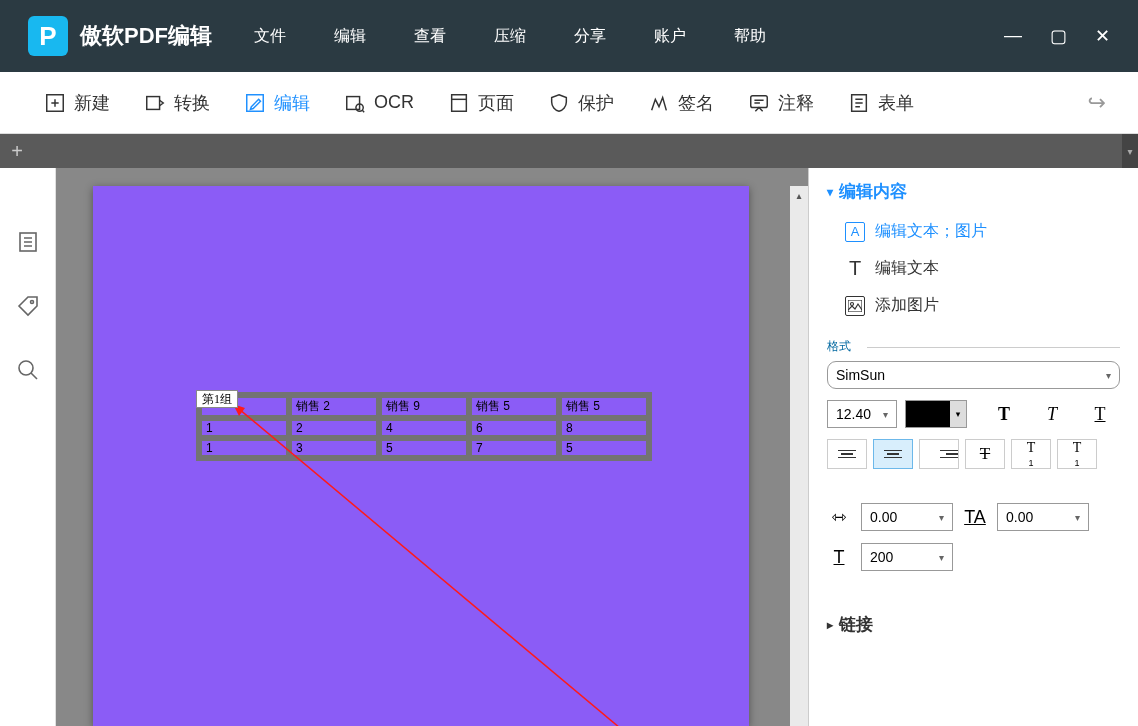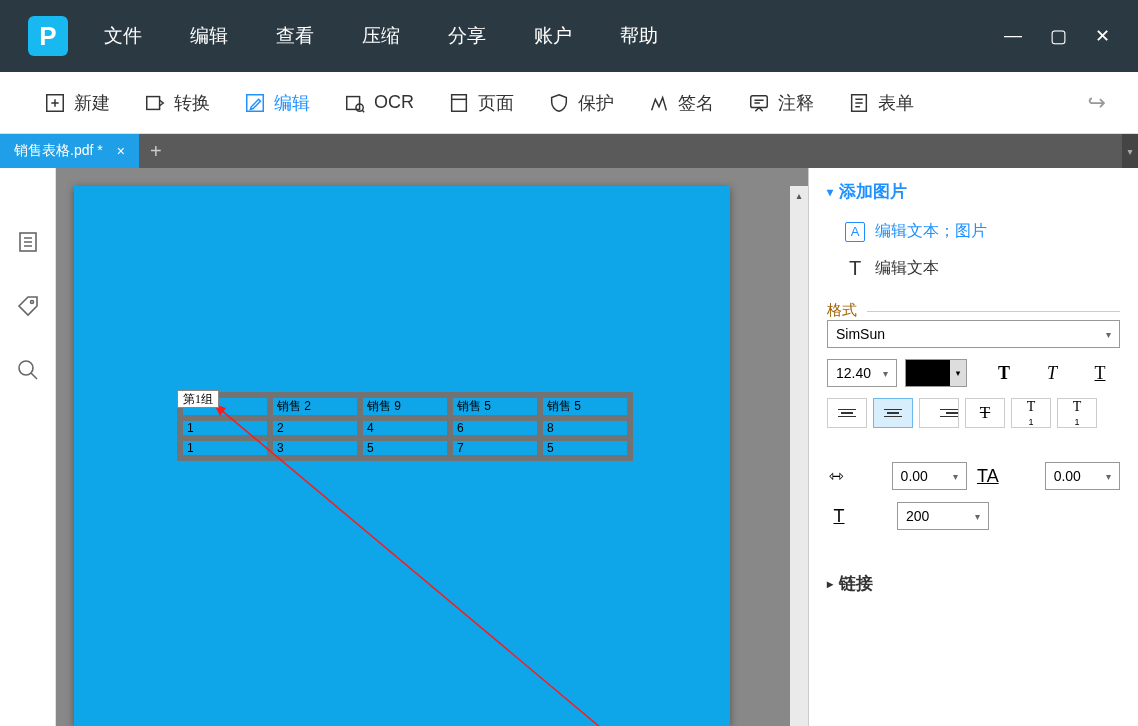"傲软PDF编辑" div.appname { html: none -> <div>傲软PDF编辑</div> }
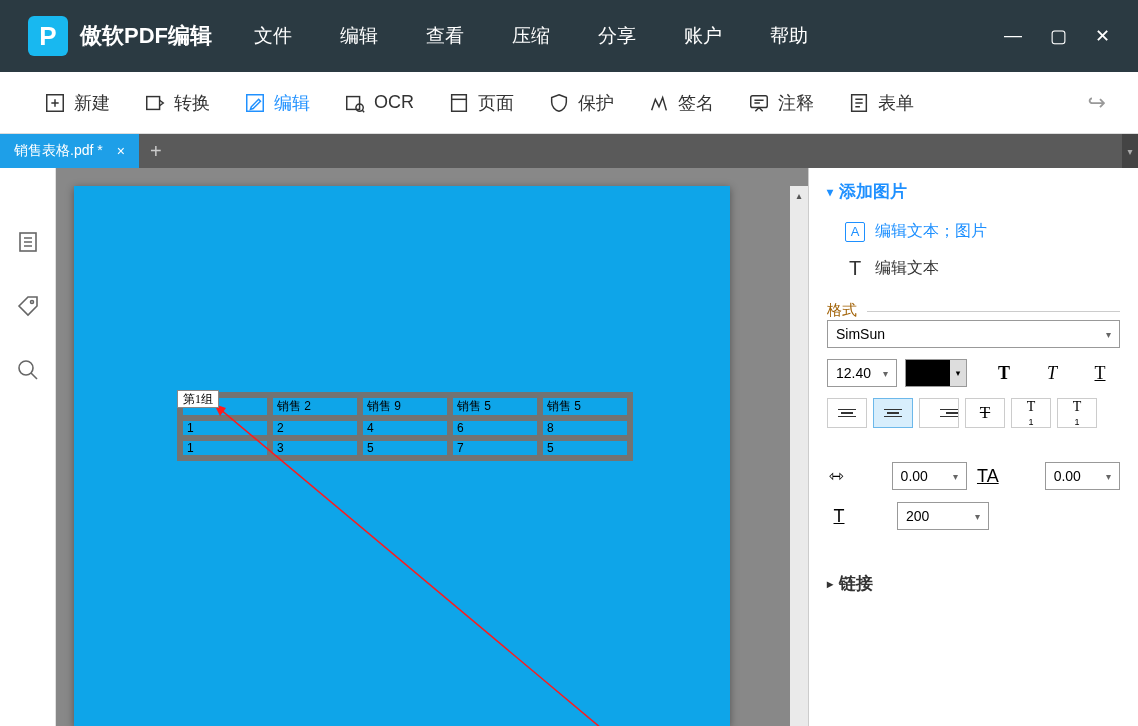"文件" .menu-item { font-size: 19px -> 16px }
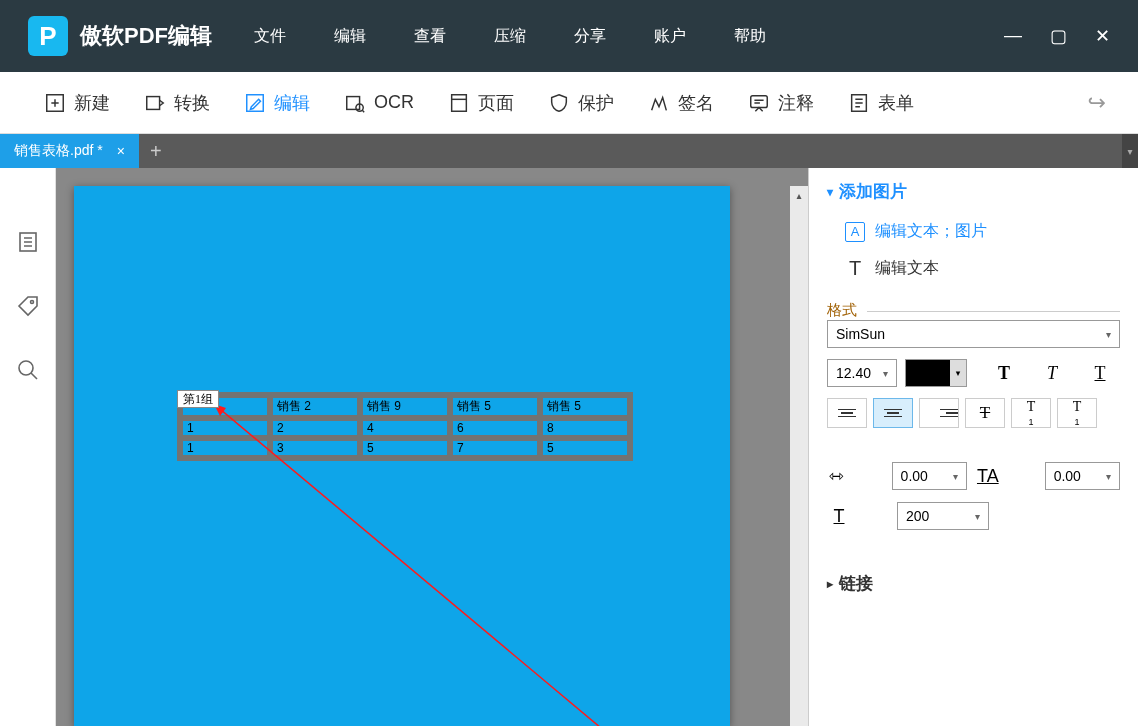"销售表格.pdf *" div.tab { html: <div> <span>销售表格.pdf *</span> <span>×</span> </div> -> none }
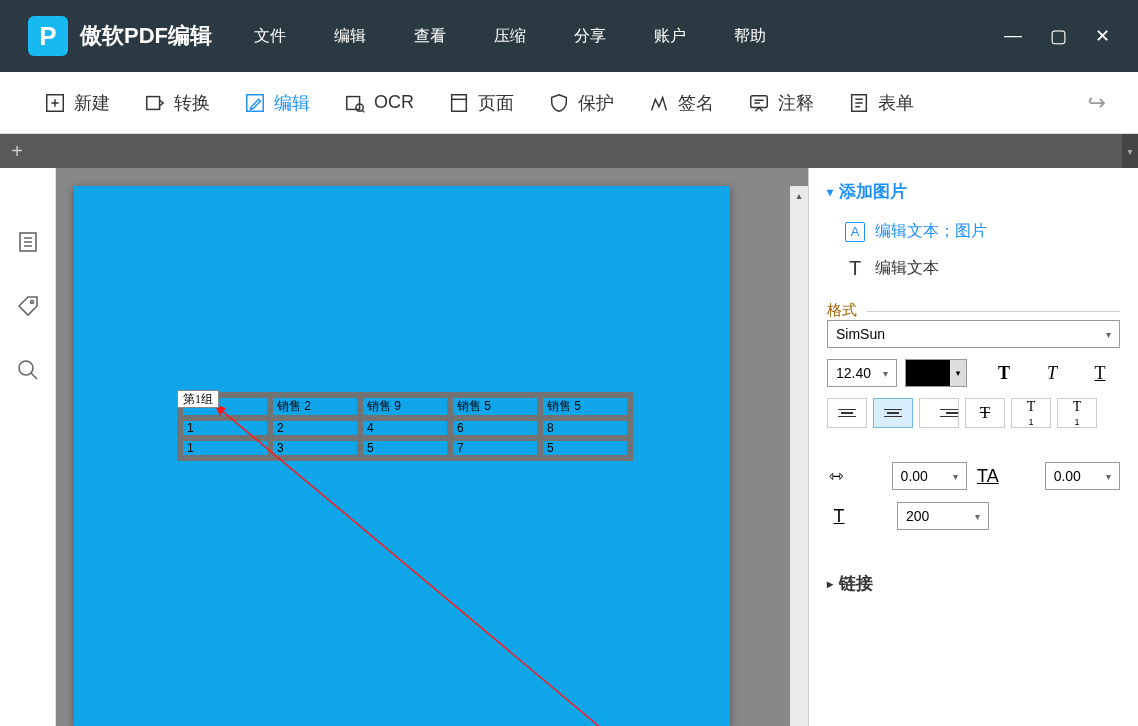"添加图片" span { text: 添加图片 -> 编辑内容 }
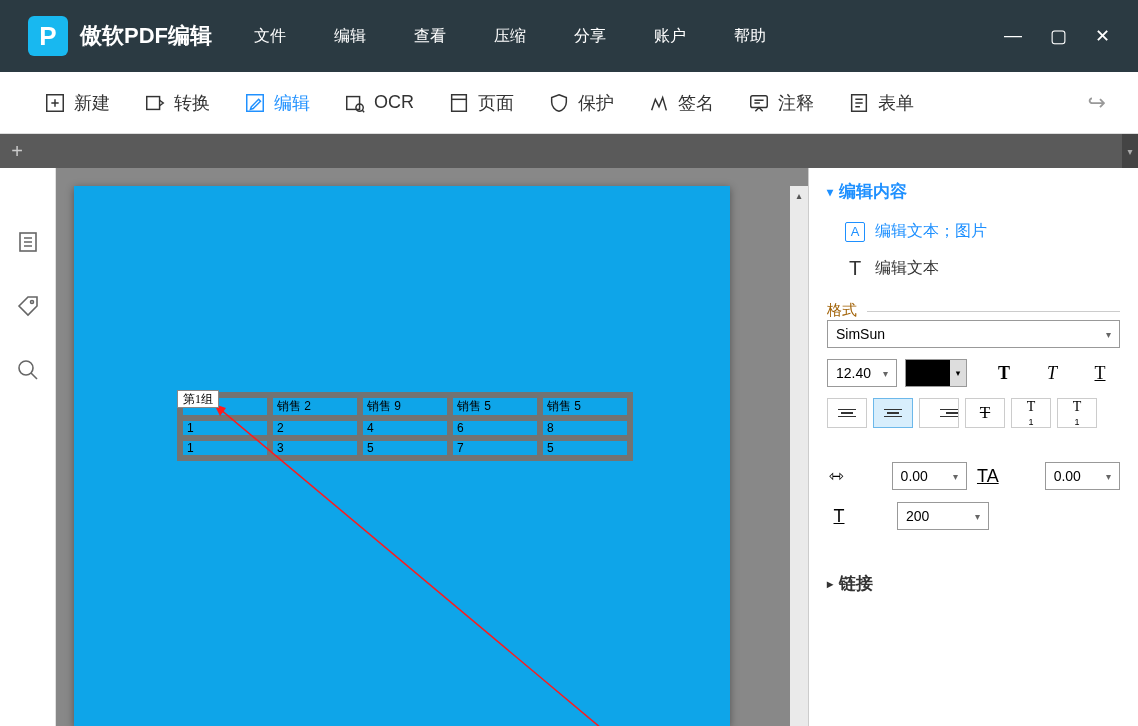"添加图片" div.panel-item { html: none -> <div> <span> <svg> <rect></rect> <circle></circle> <path></path> </svg> </span> <span>添加图片</span> </div> }
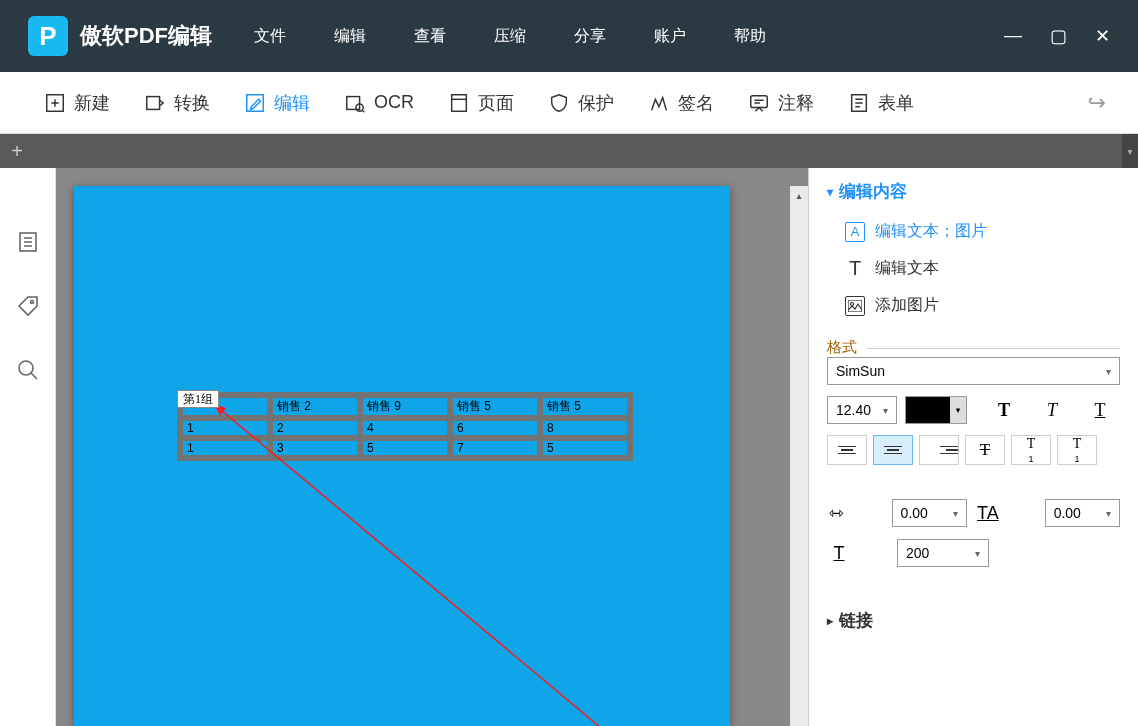"格式" .format-label { color: #a16207 -> #0369a1; font-size: 15px -> 12px; margin: 14px 0 0 -> 14px 0 6px }
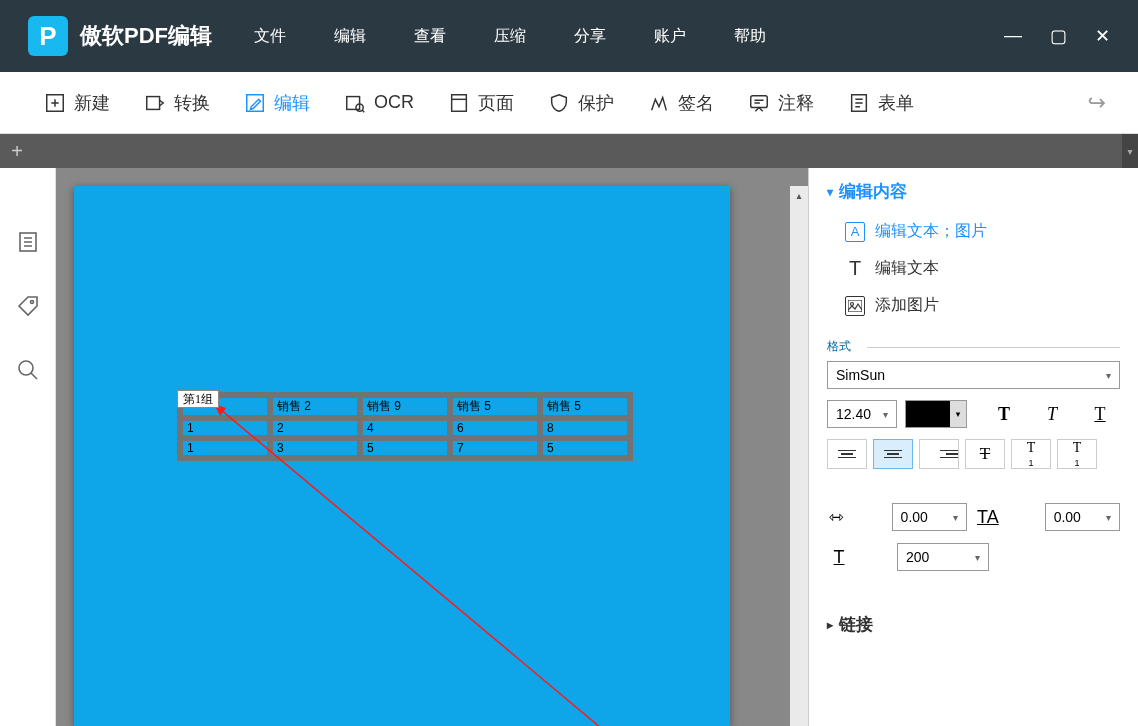"SimSun" .font-select { border-radius: none -> 9px }
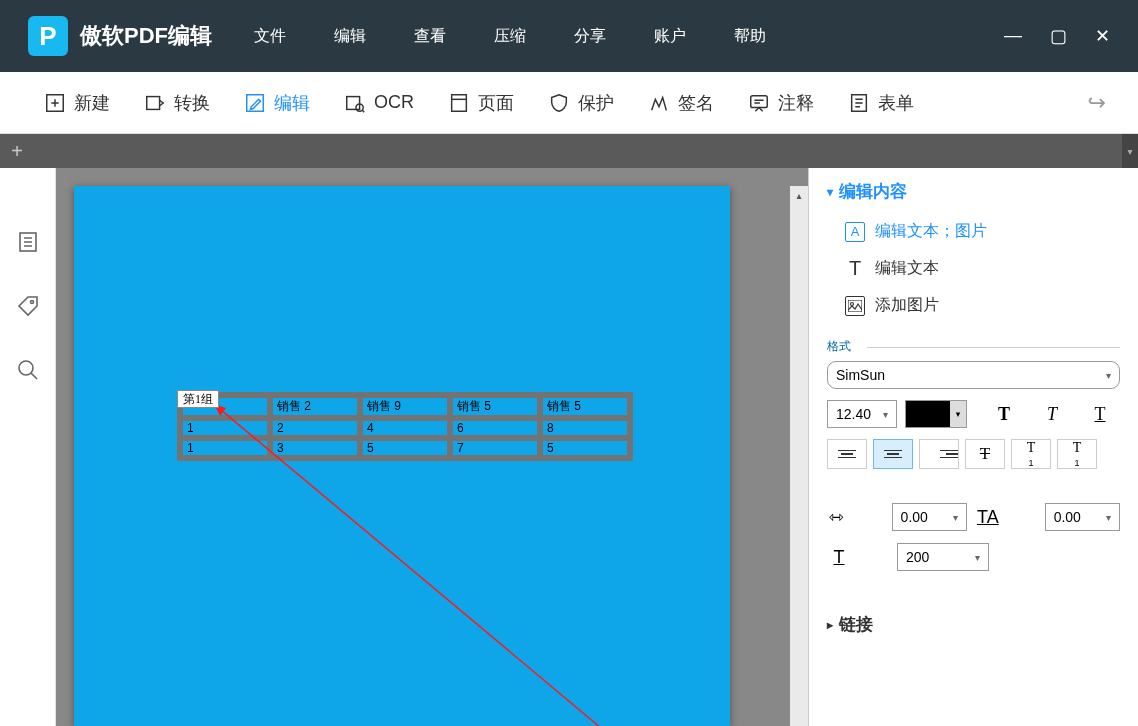"第1组" .page { background: #0ea5e9 -> #8b5cf6; left: 18px -> 37px }
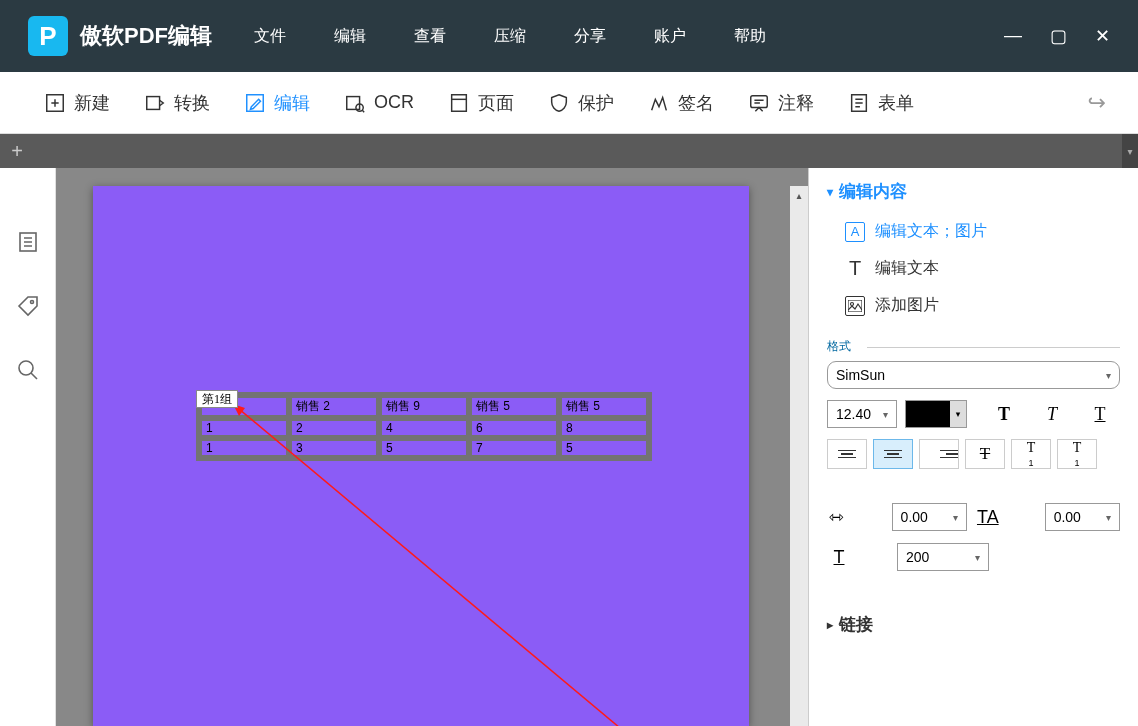"0.00" .spacing-sel { margin-left: 36px -> none }
